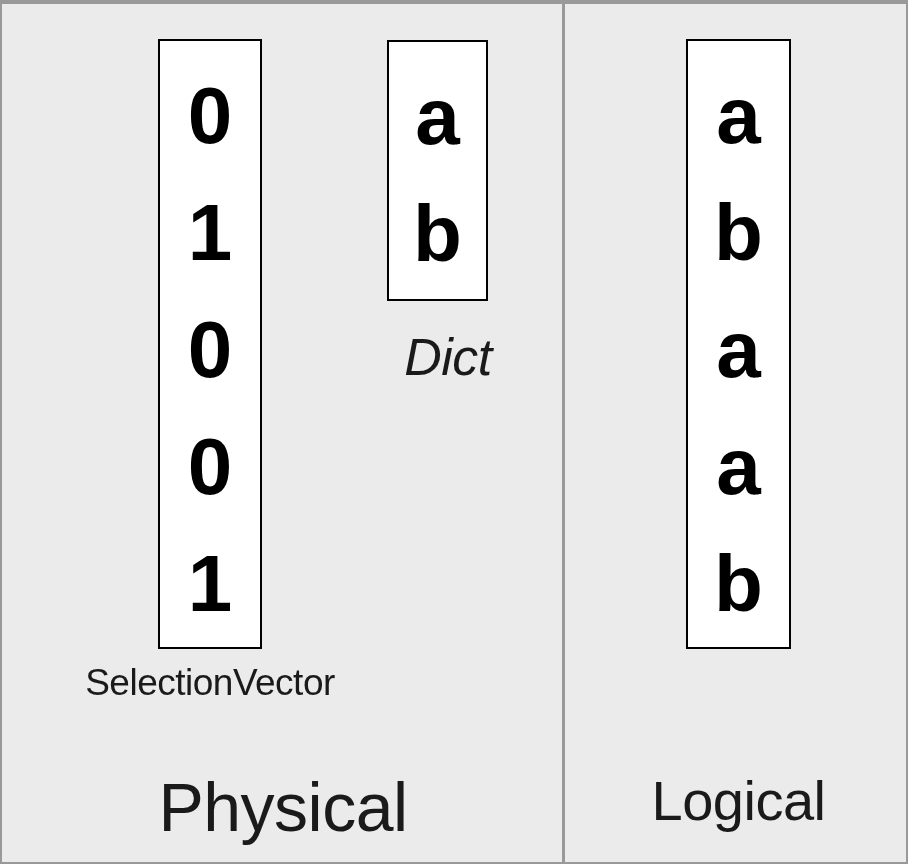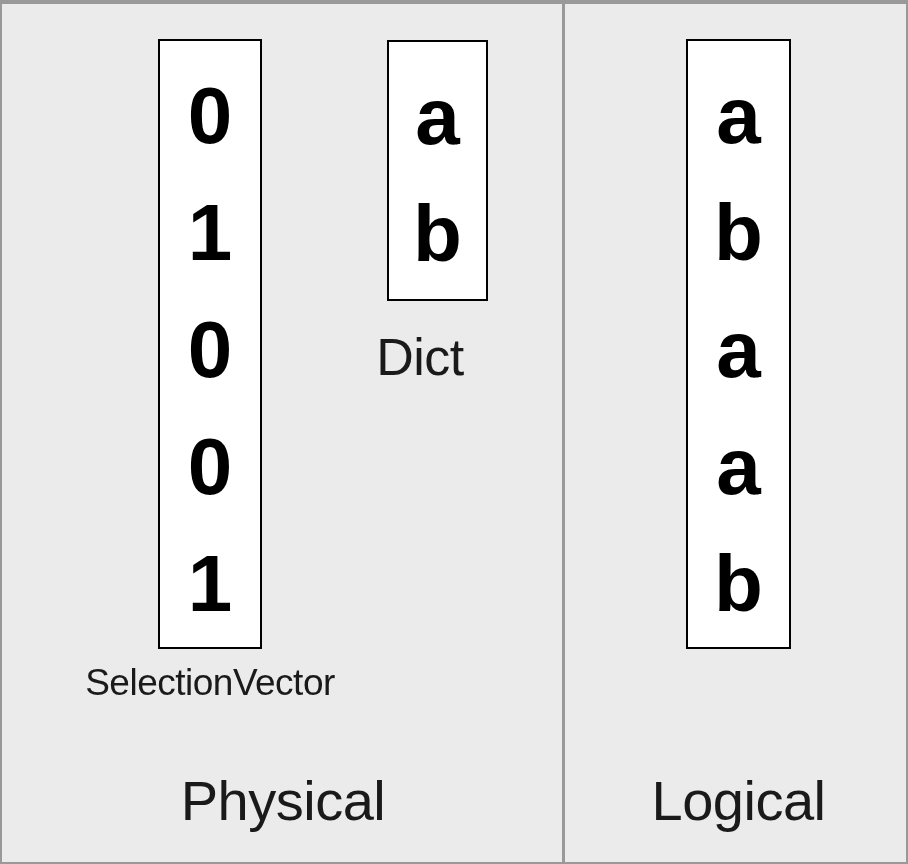"Dict" .label-dict { font-style: none -> italic; left: 318px -> 346px }
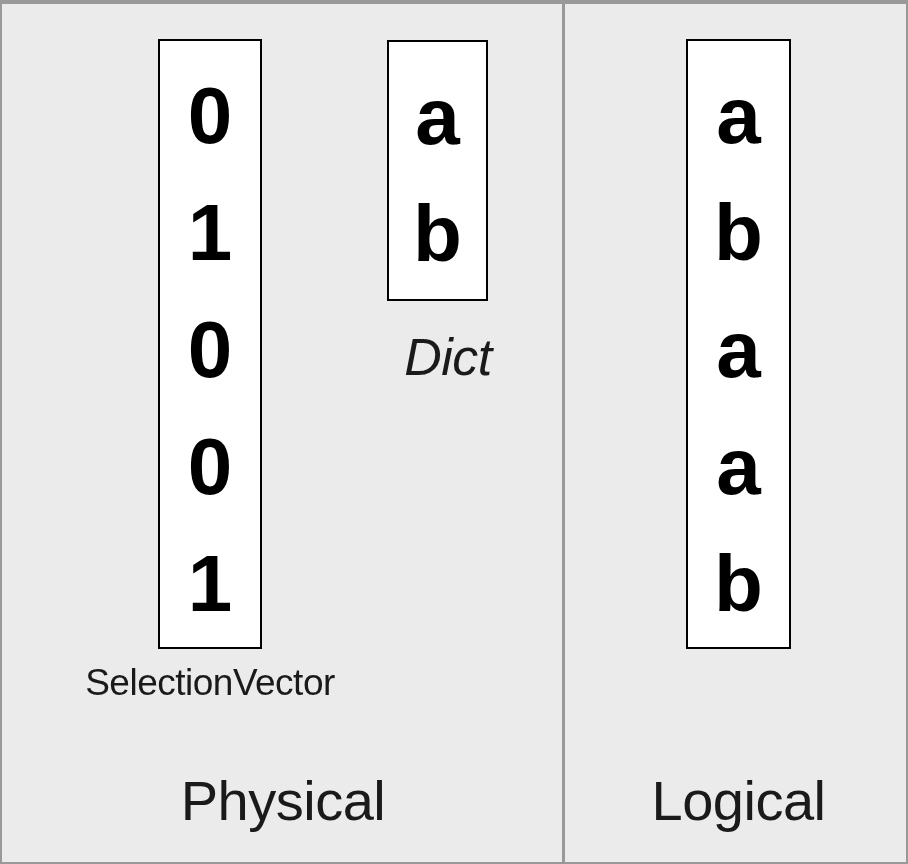"Physical" .label-physical { font-size: 56px -> 68px }
